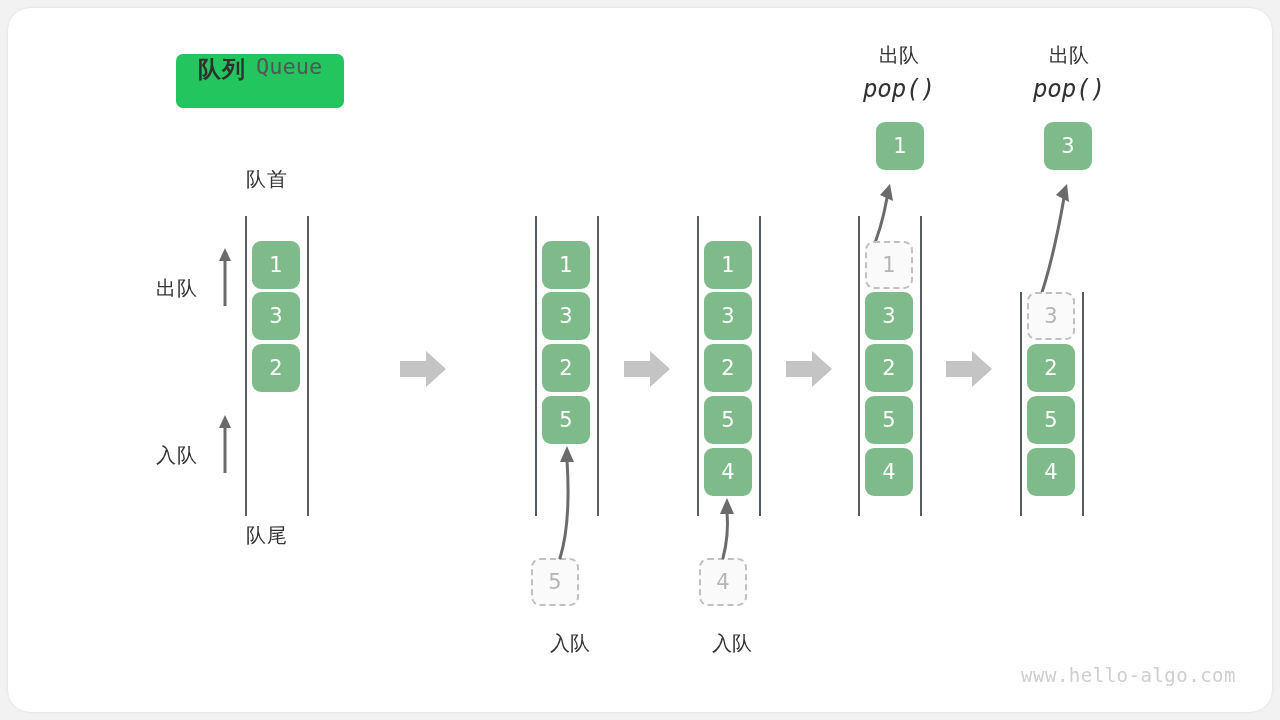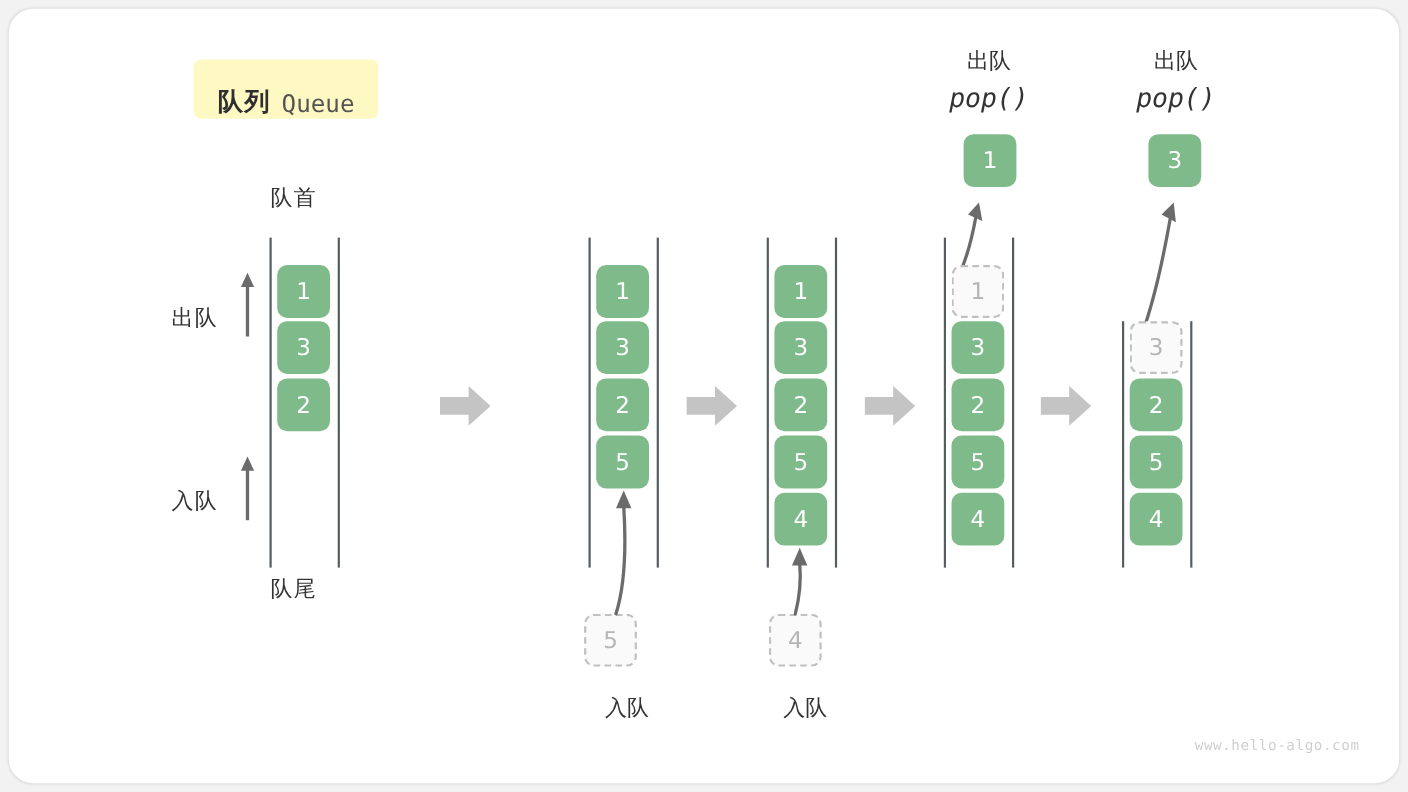"队列" .title-chip { align-items: flex-end -> flex-start; background: #fef9c3 -> #22c55e }
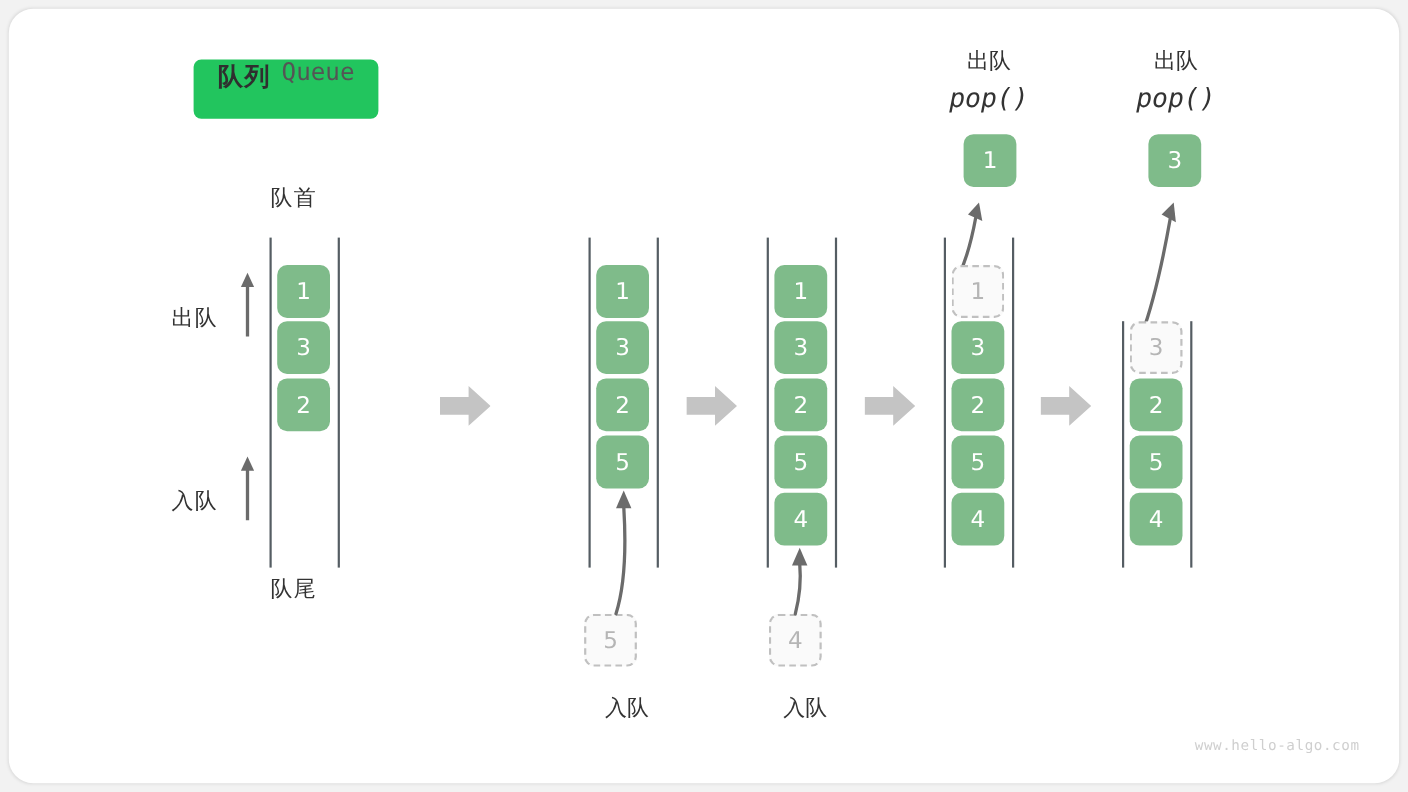"www.hello-algo.com" .watermark { font-size: 13px -> 19px }
